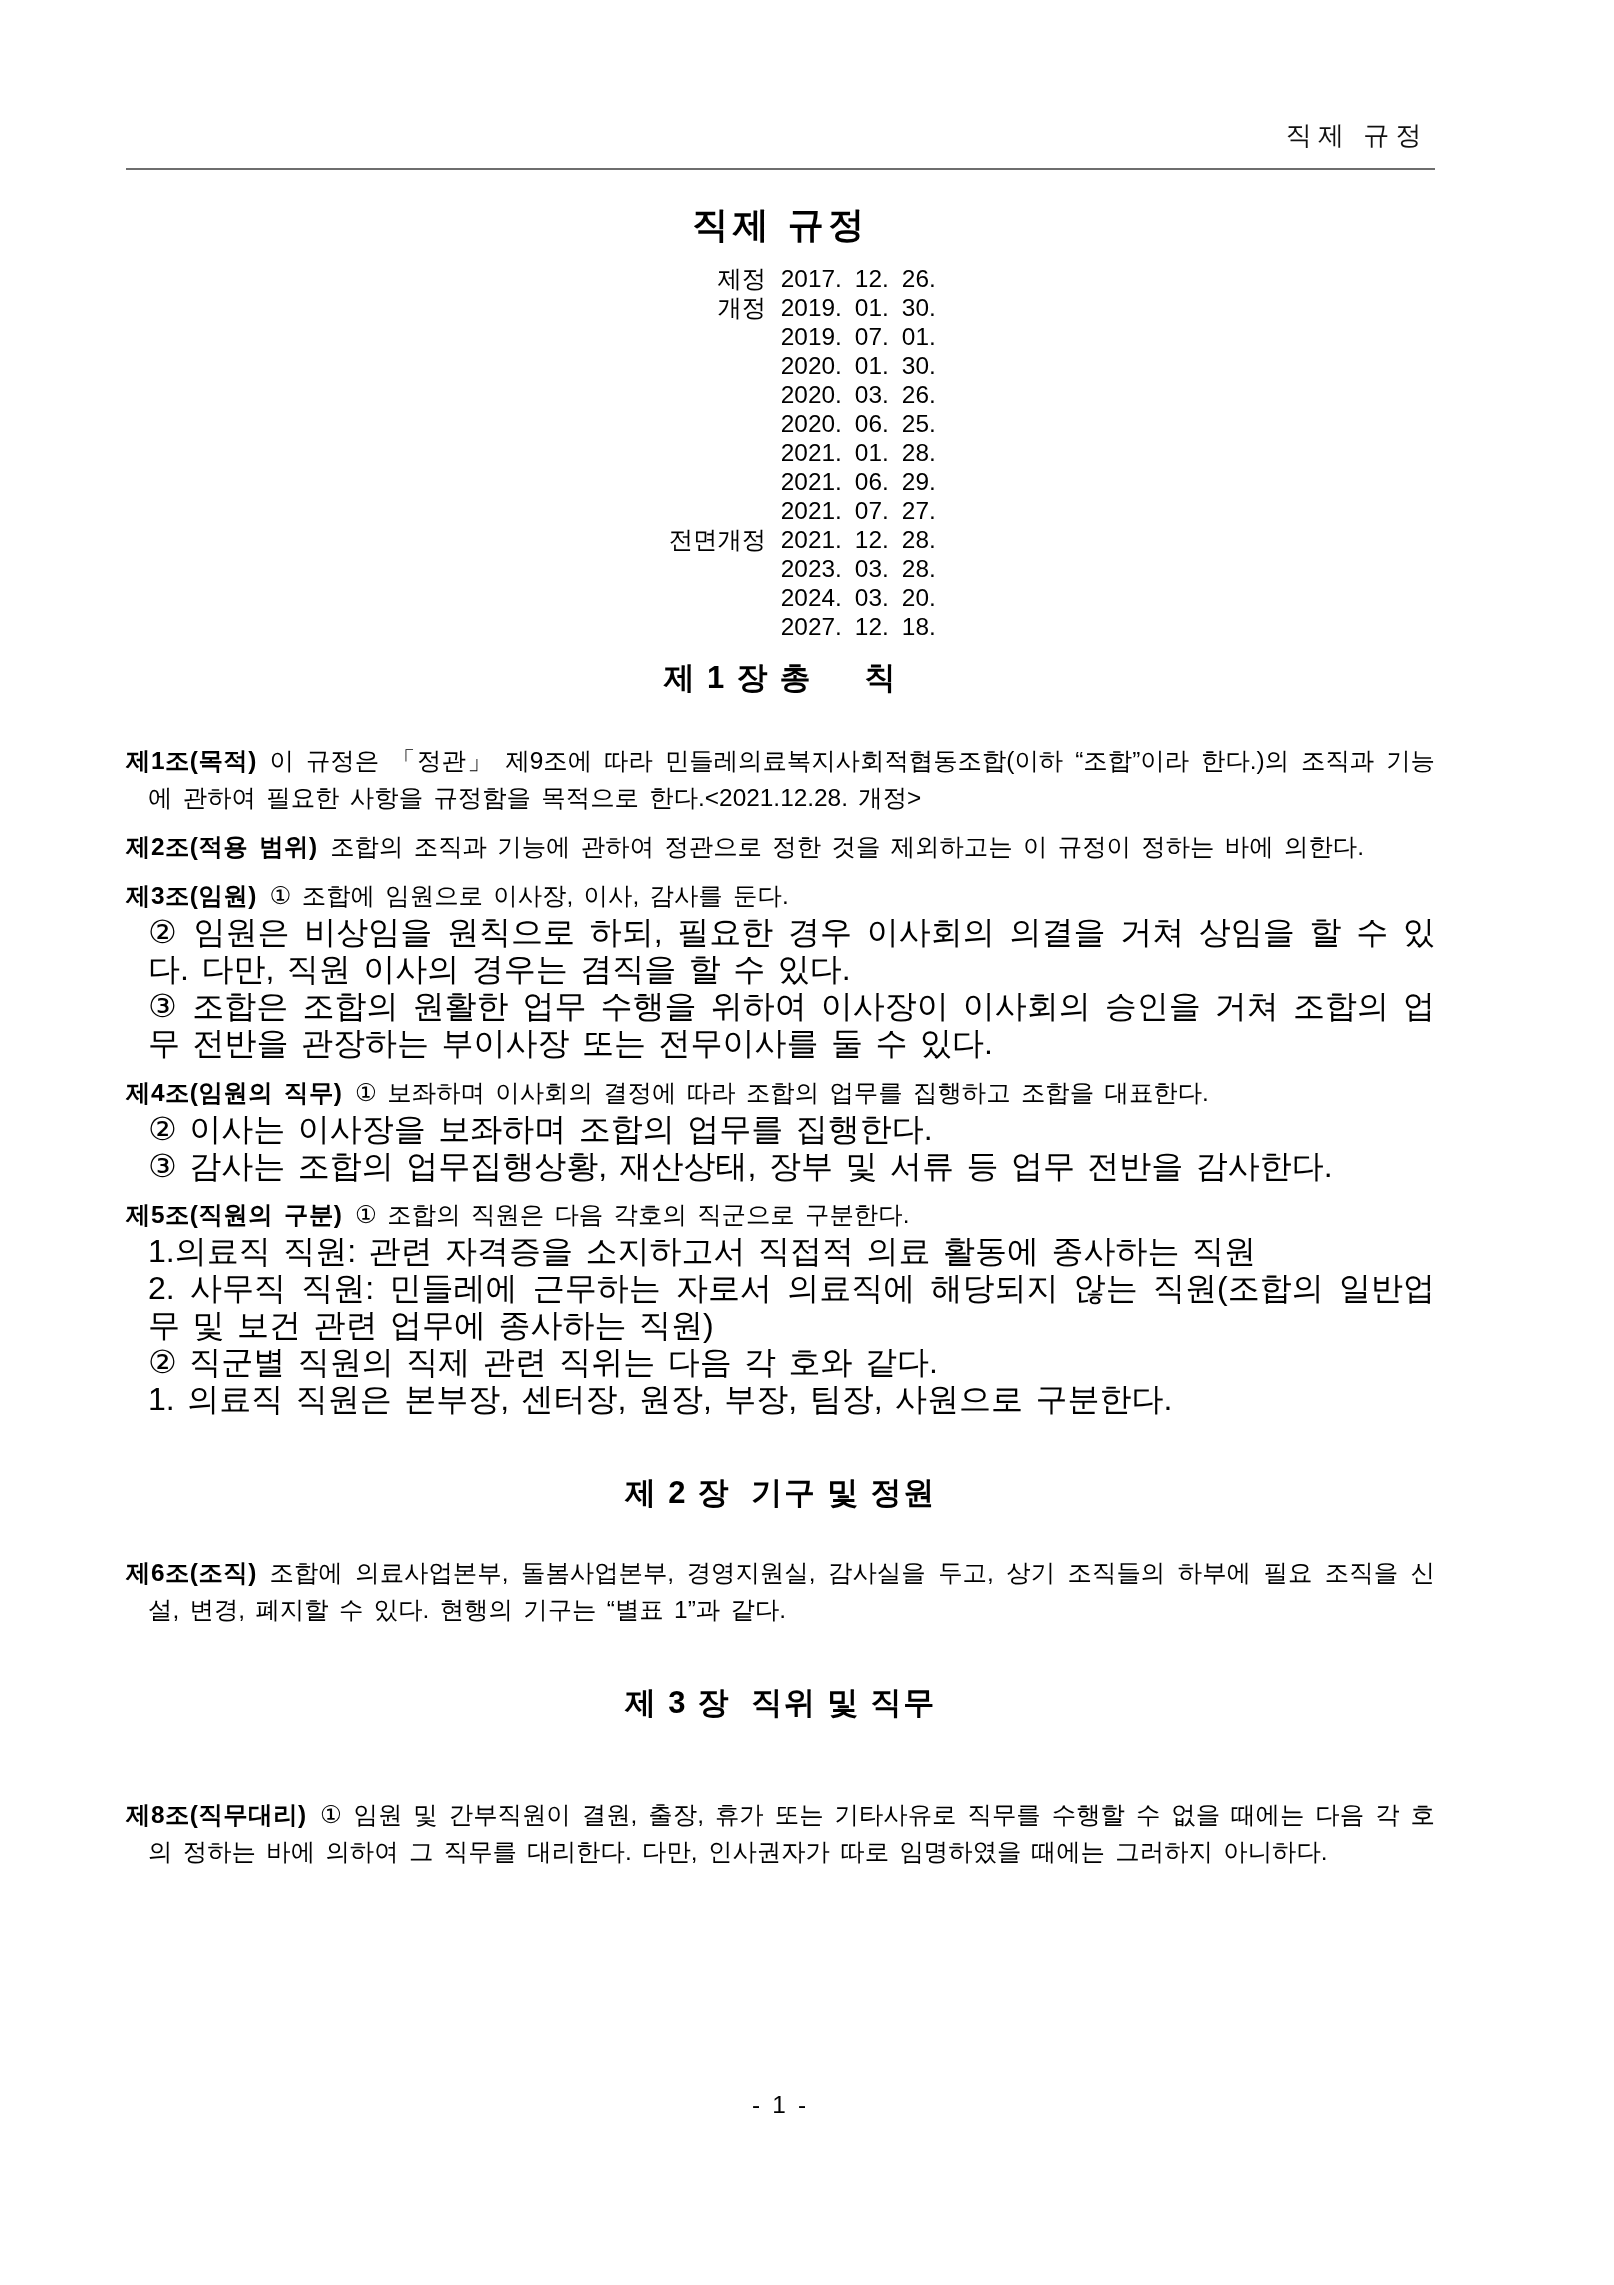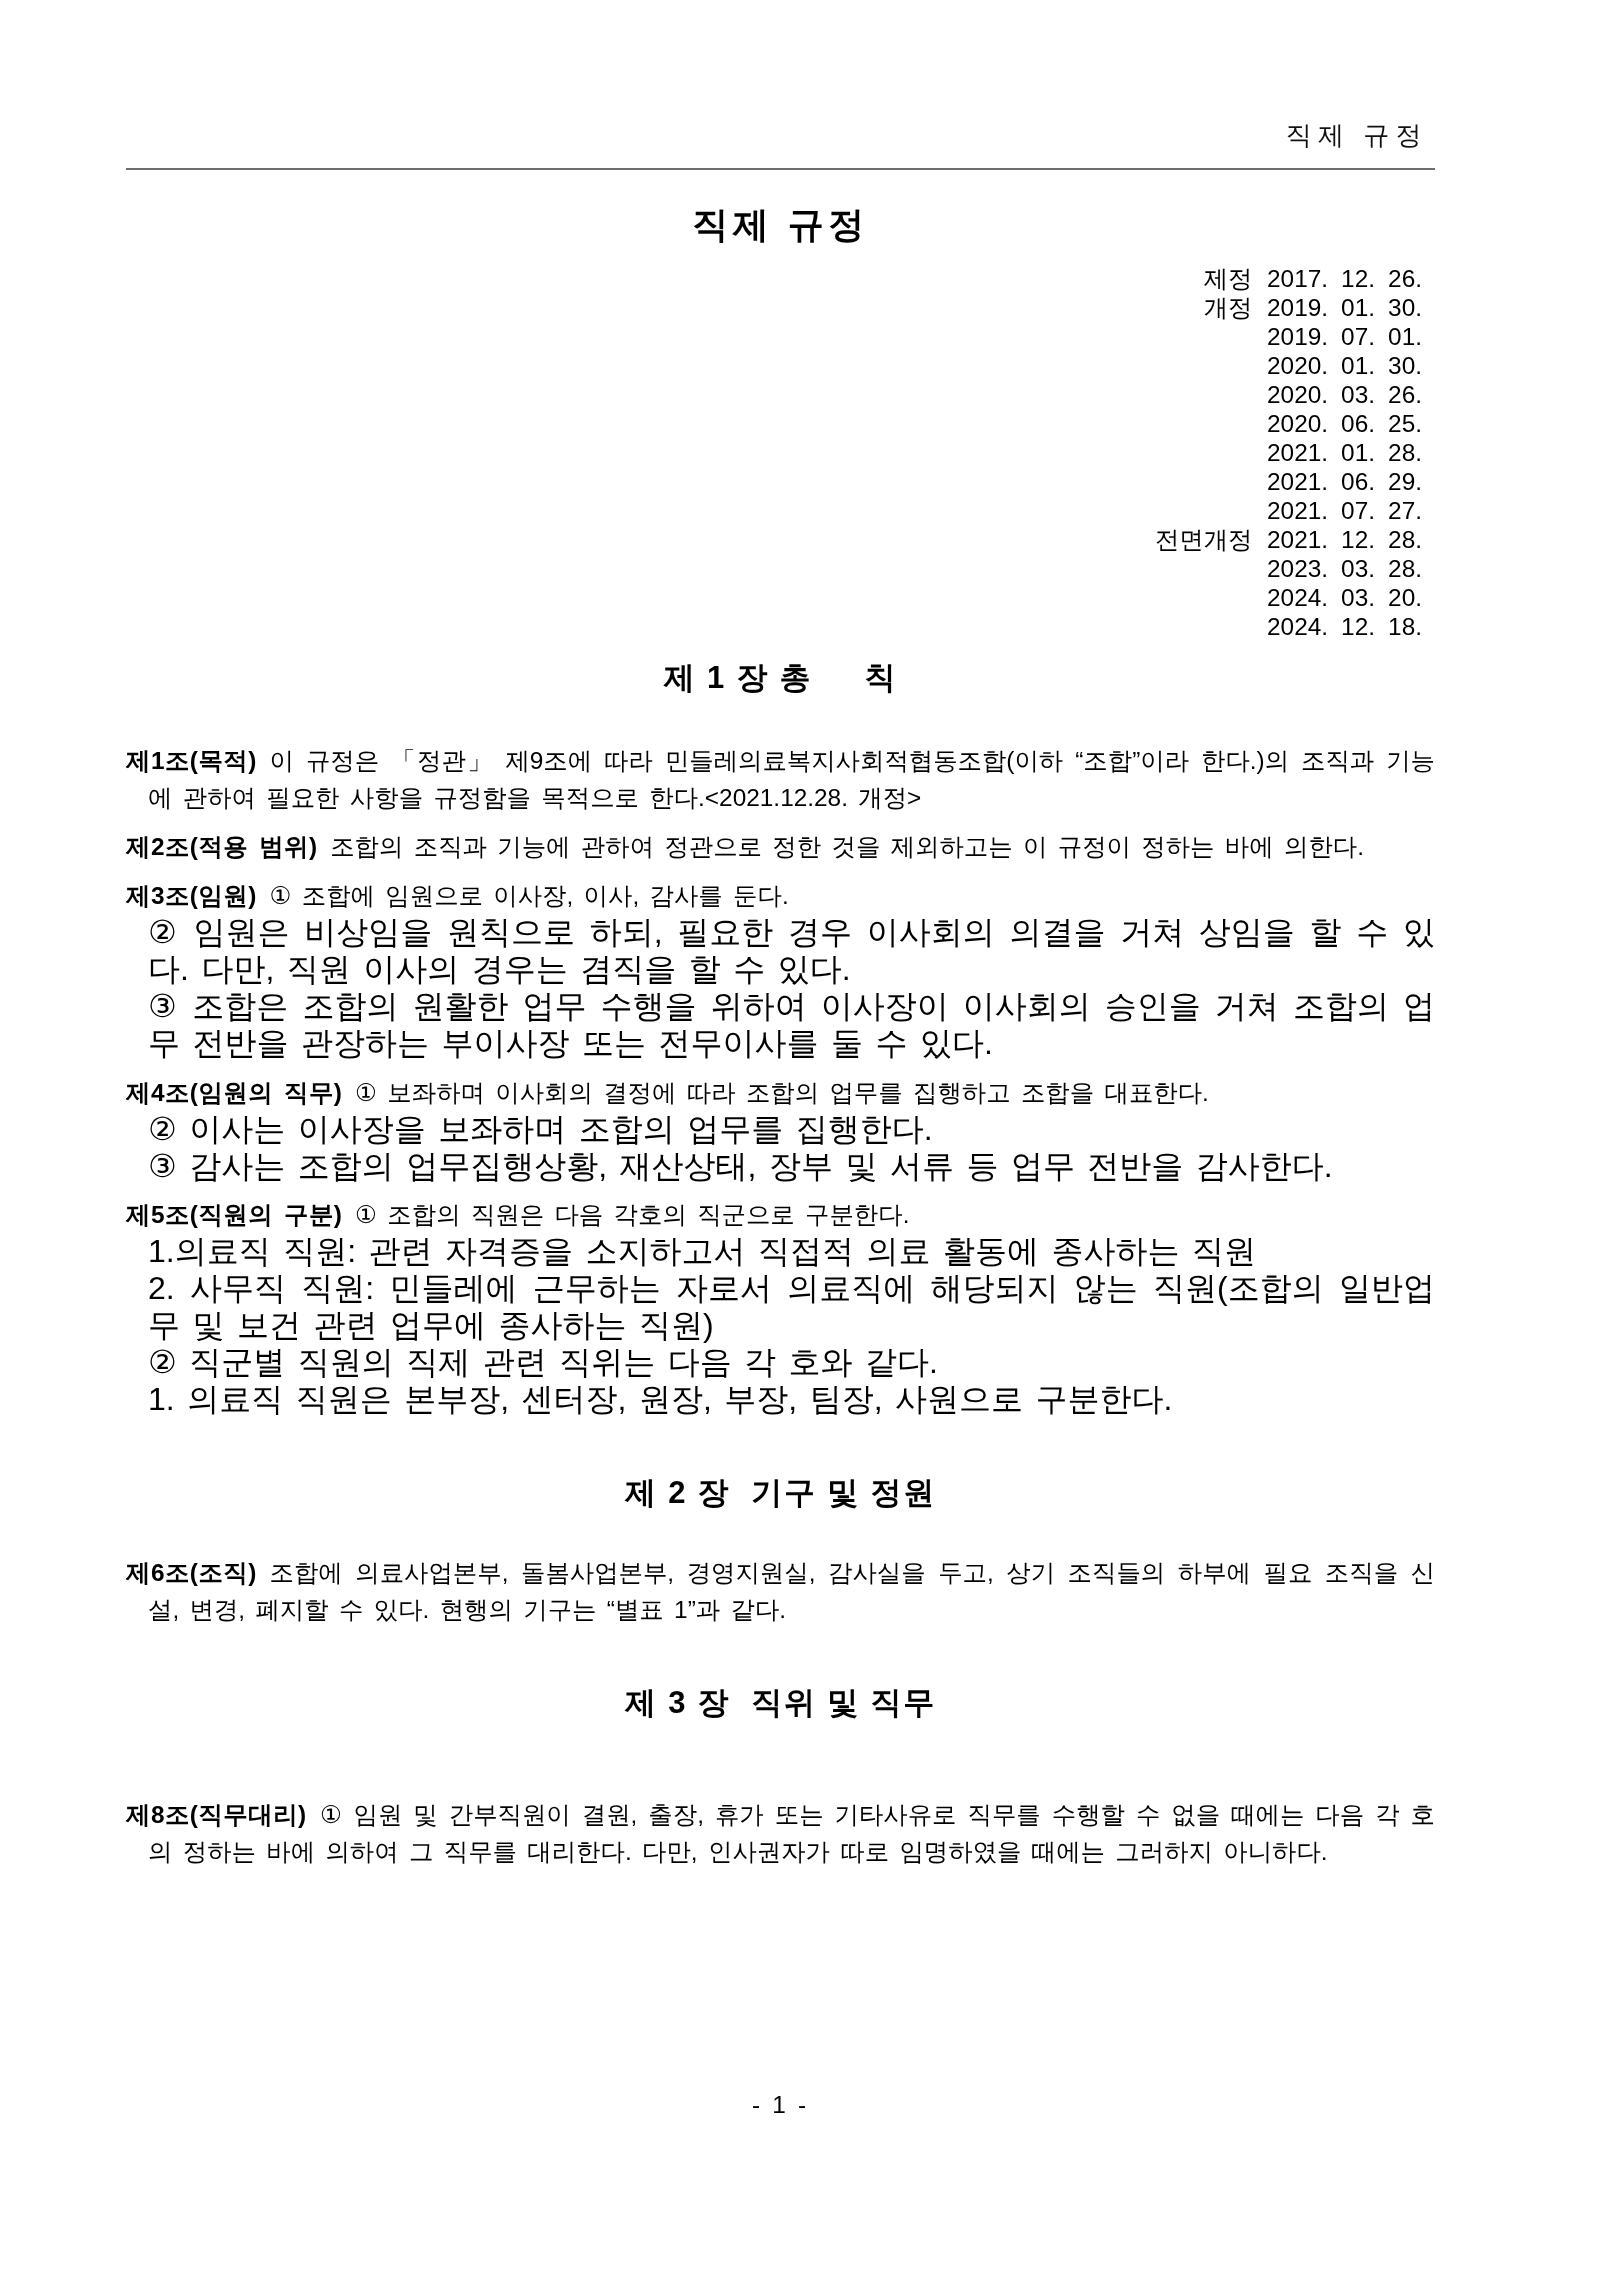"제정" .rev-row { justify-content: flex-end -> center }
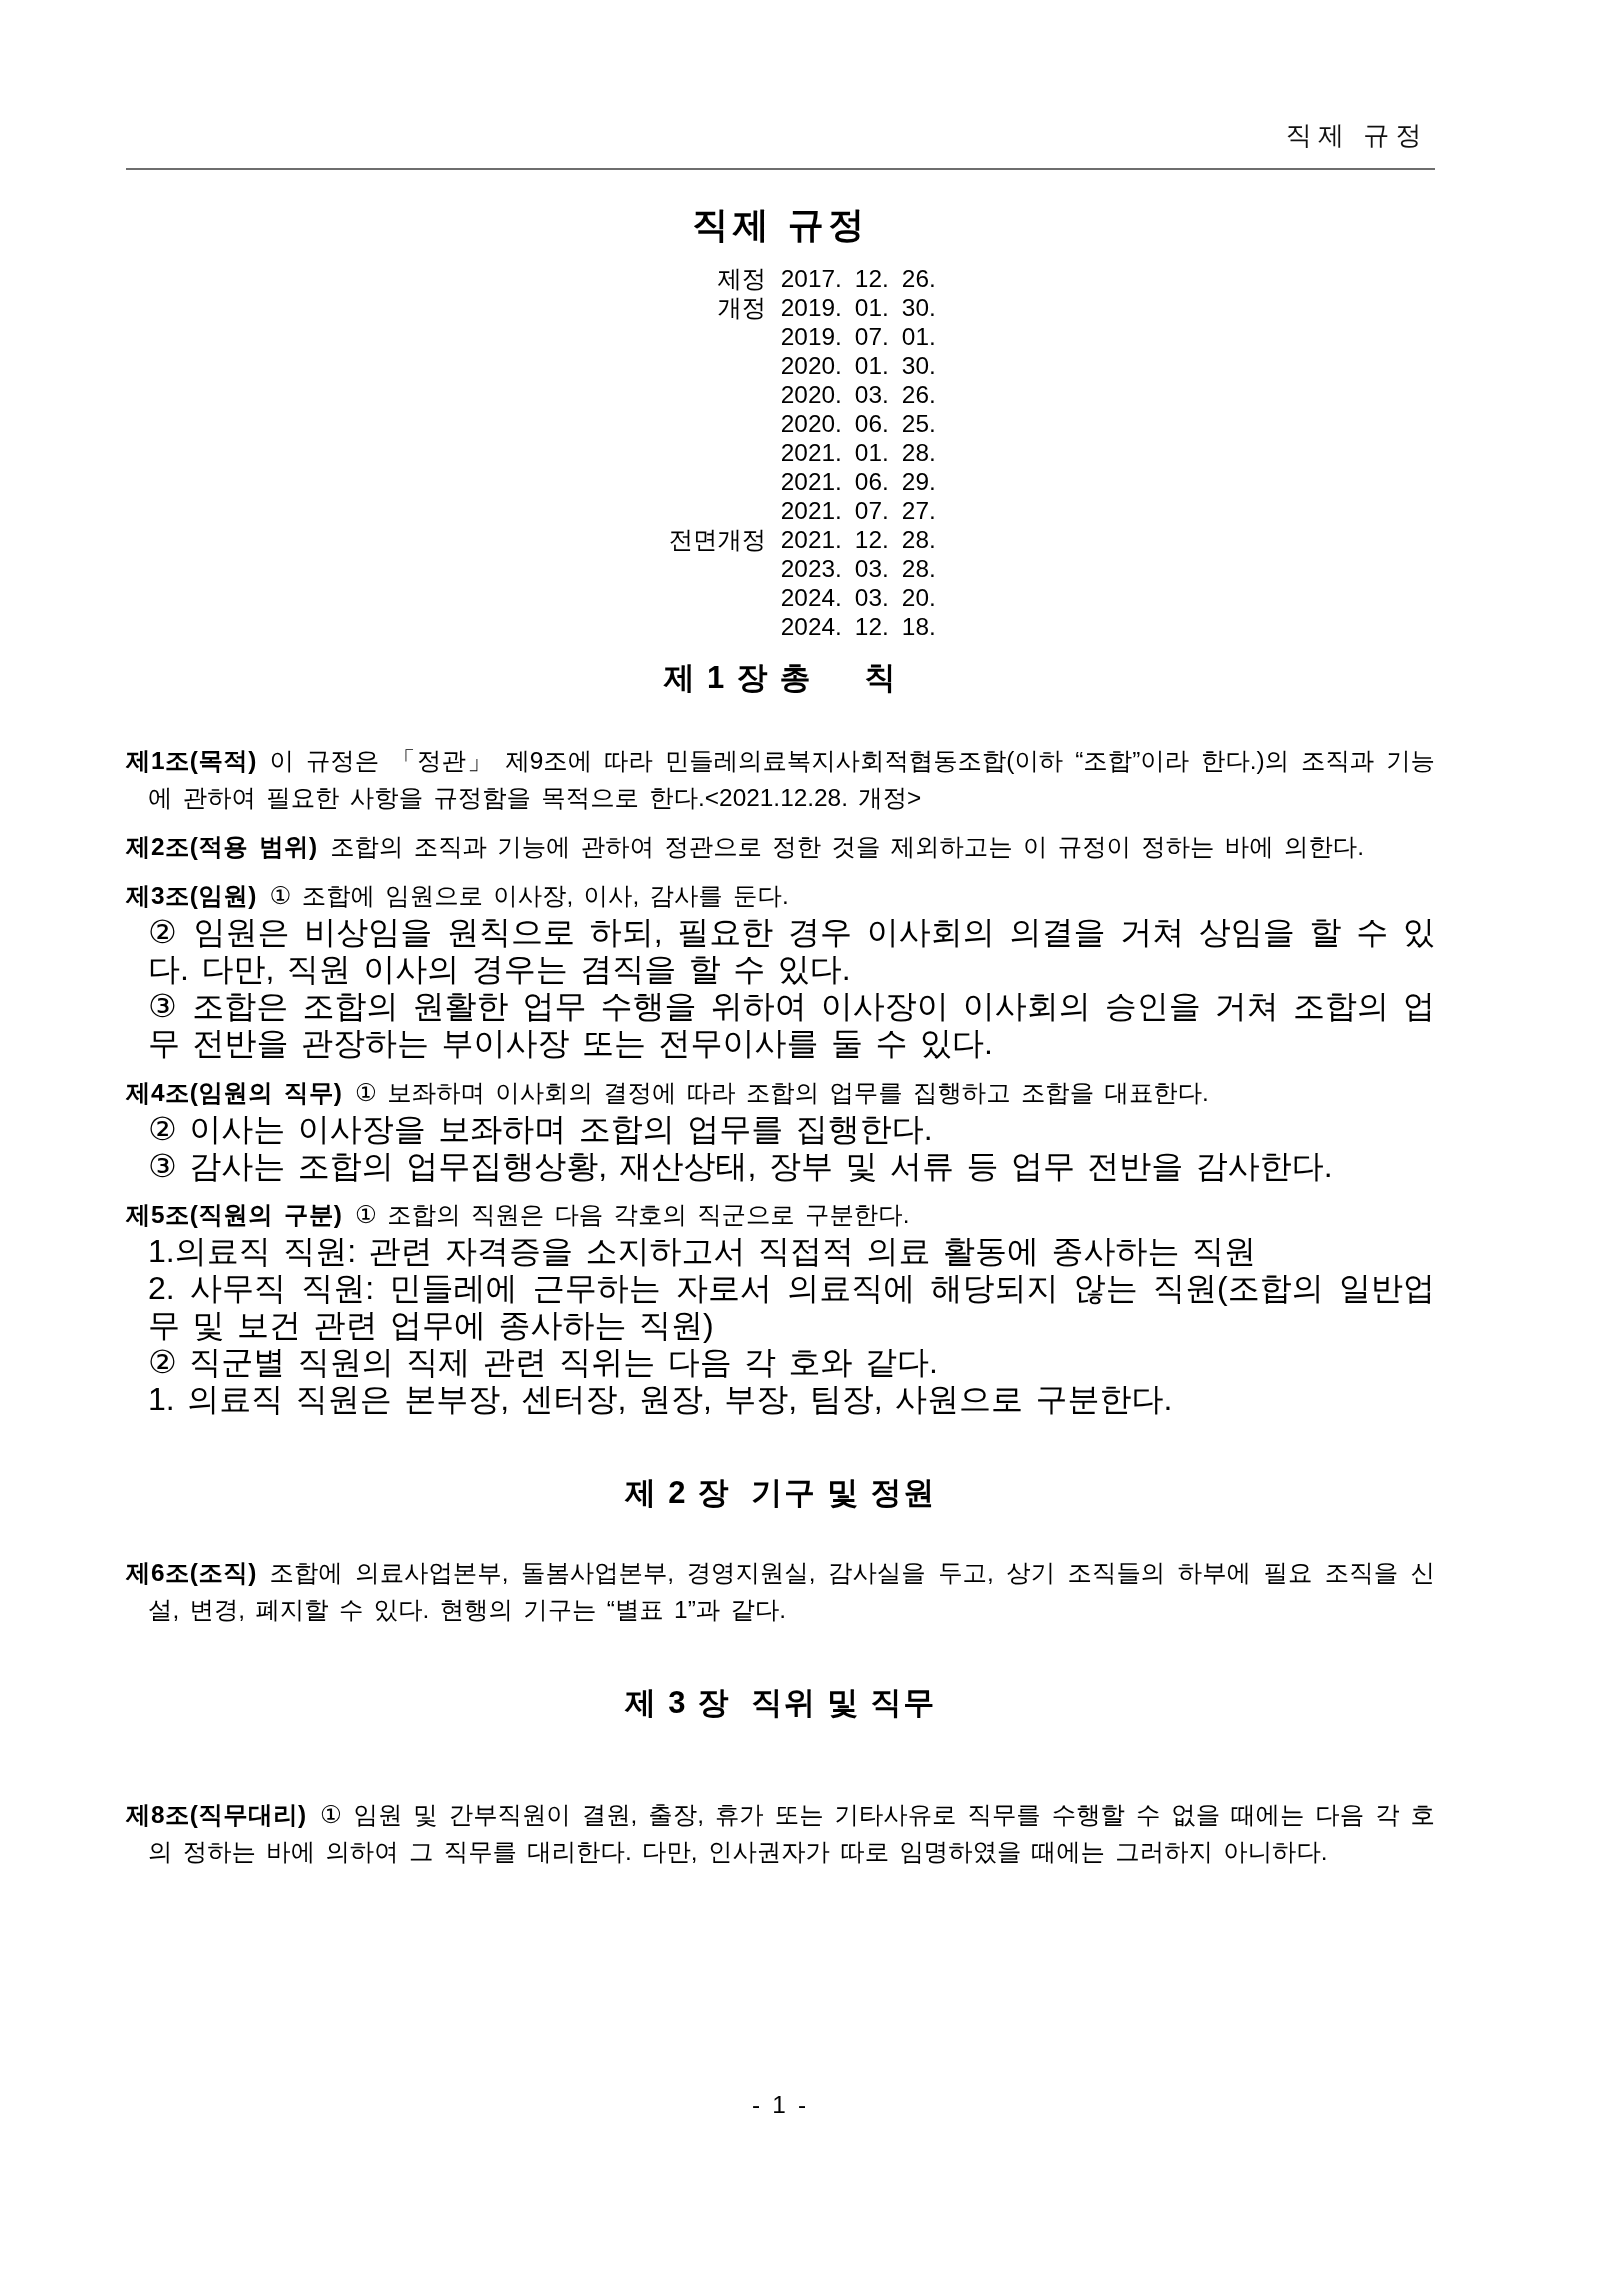"2024. 12. 18." span.rev-date { text: 2024 -> 2027 }
